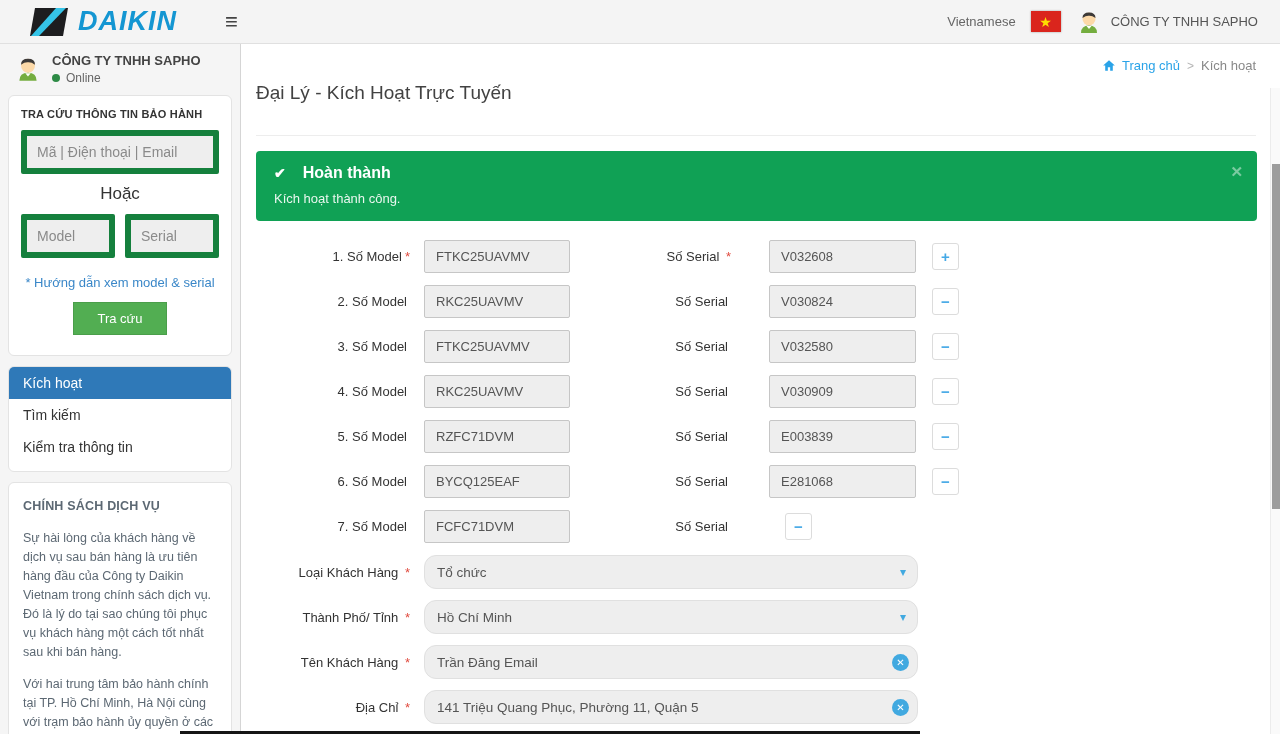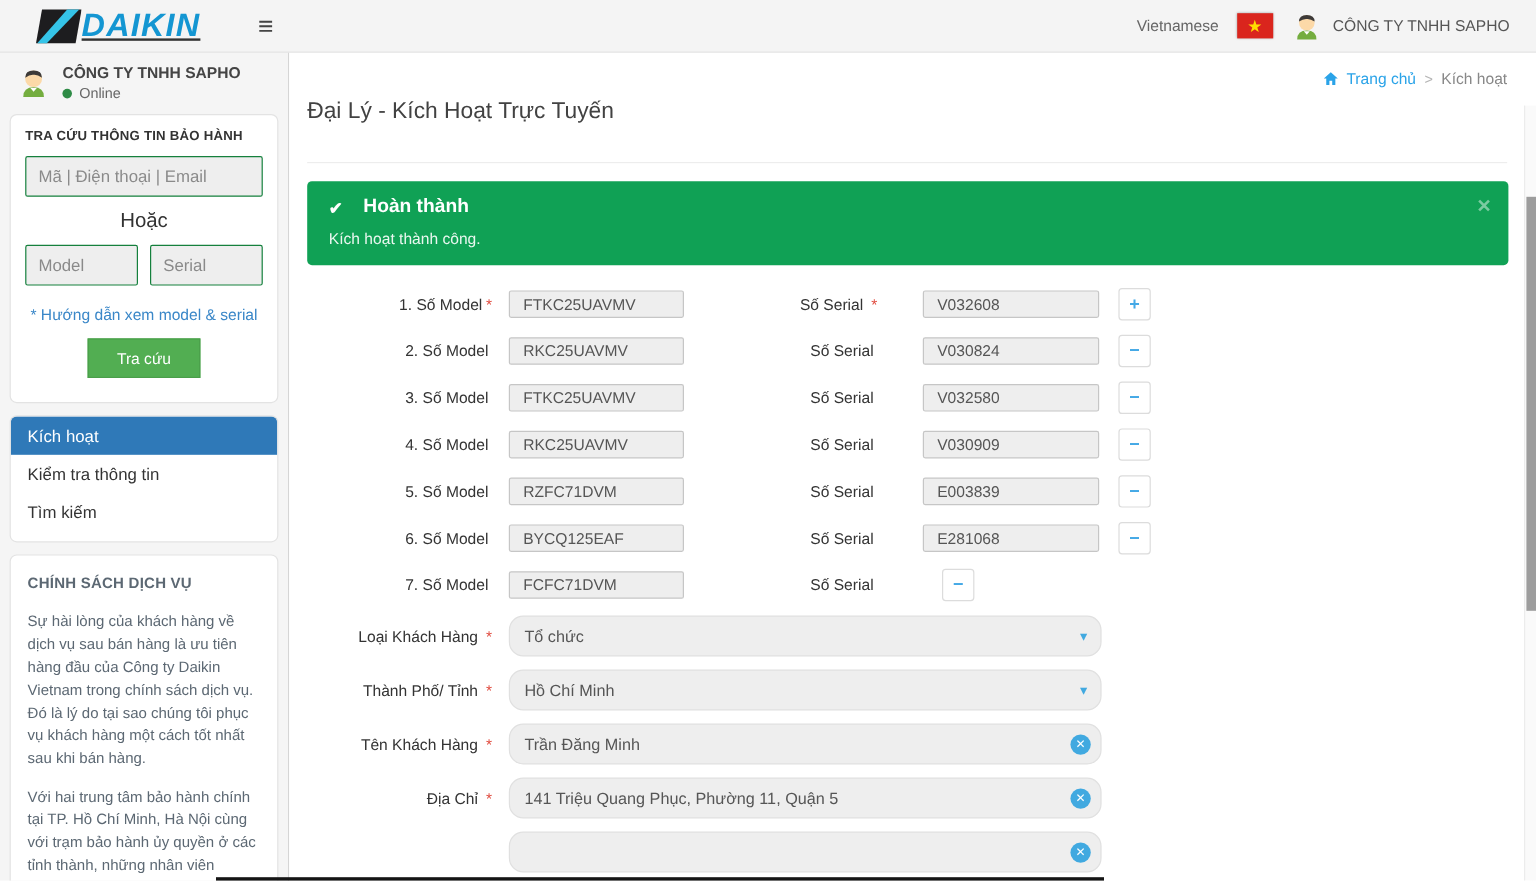"DAIKIN" .logo { gap: 0 -> 10px; text-decoration: underline -> none }
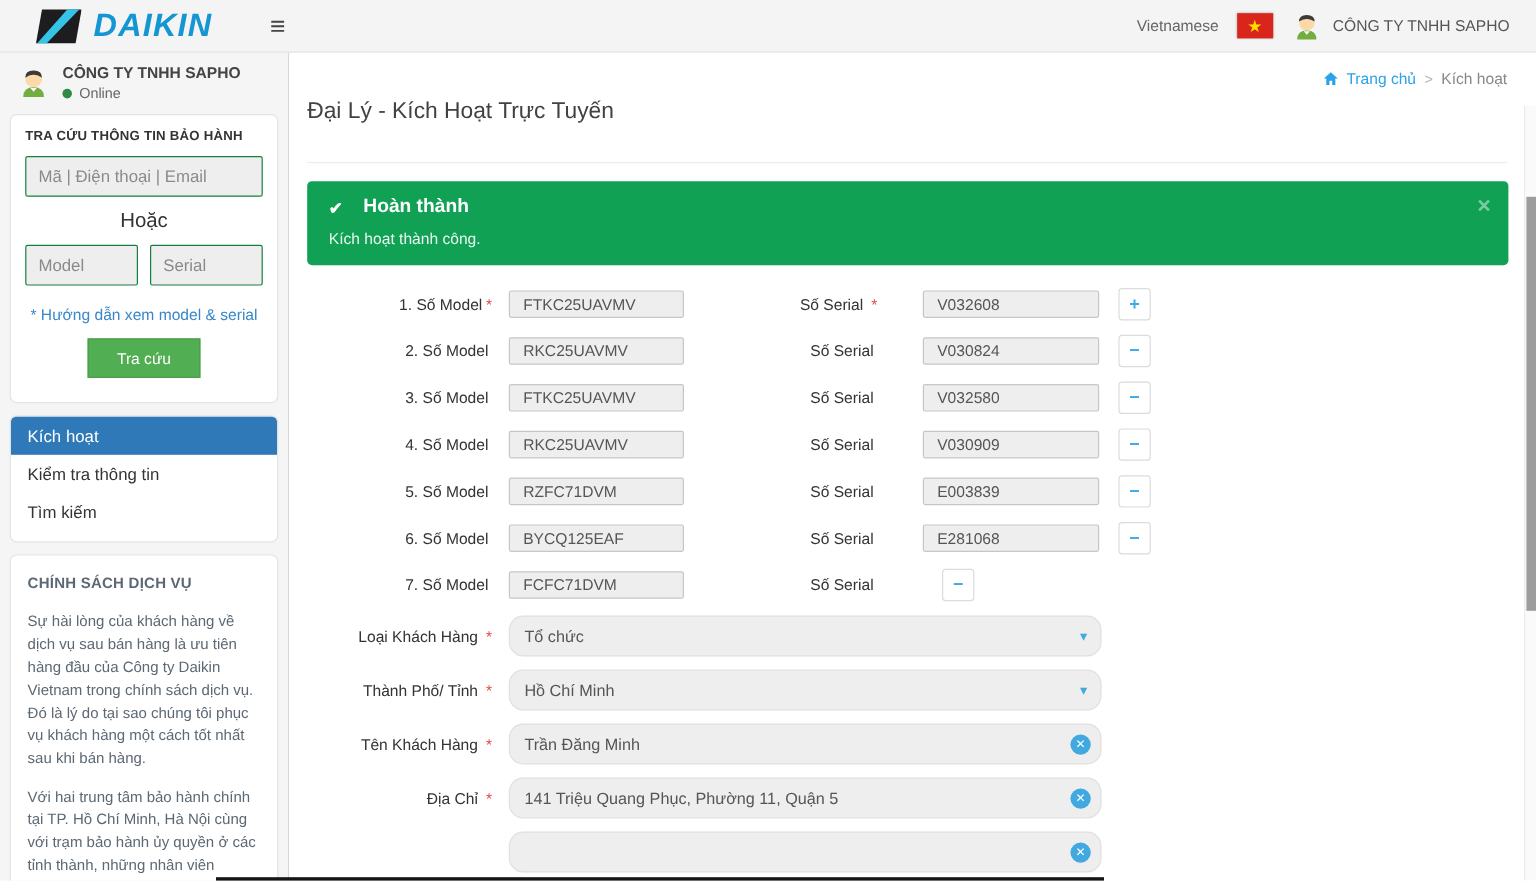"Mã | Điện thoại |" .side-input { border: 1px solid #15803d -> 6px solid #15803d }
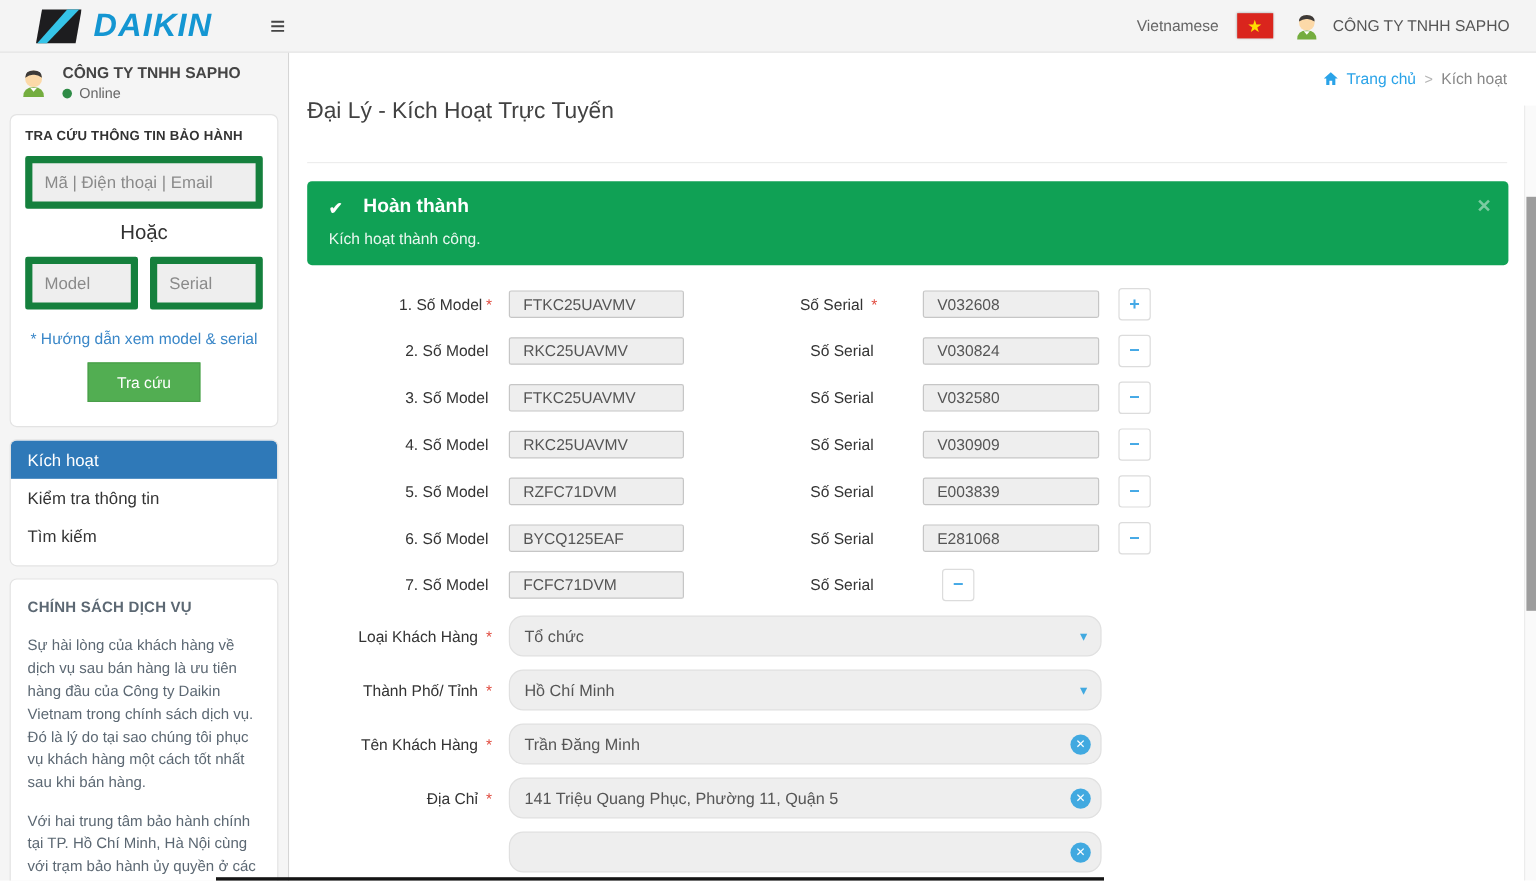"FTKC25UAVMV" .gray-input { height: 23px -> 33px }
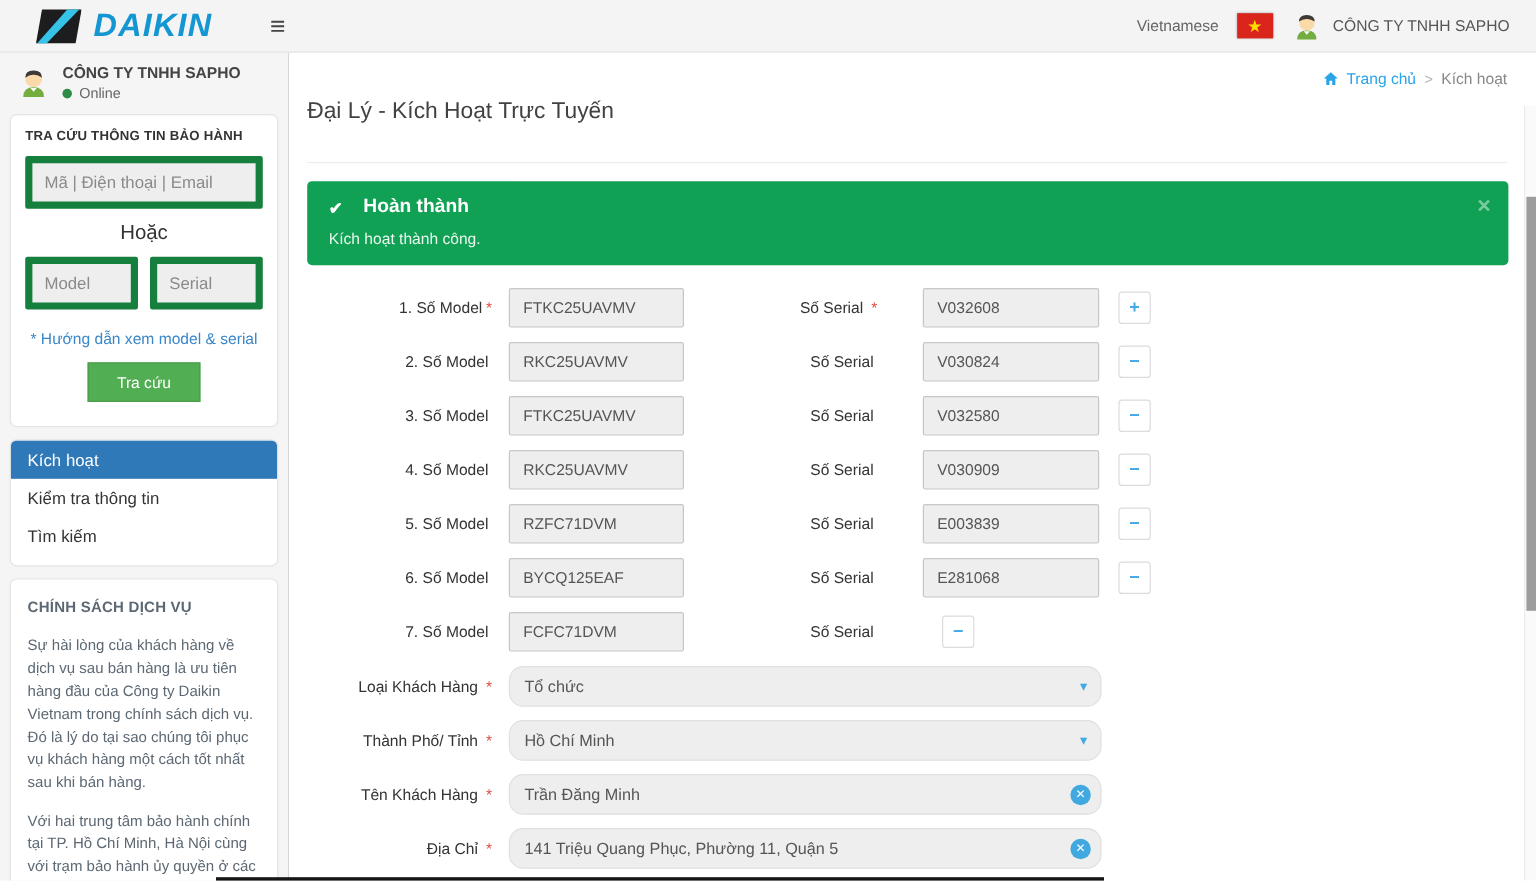"Kiểm tra thông tin" div.nav-item { order: before "Tìm kiếm" -> after "Tìm kiếm" }
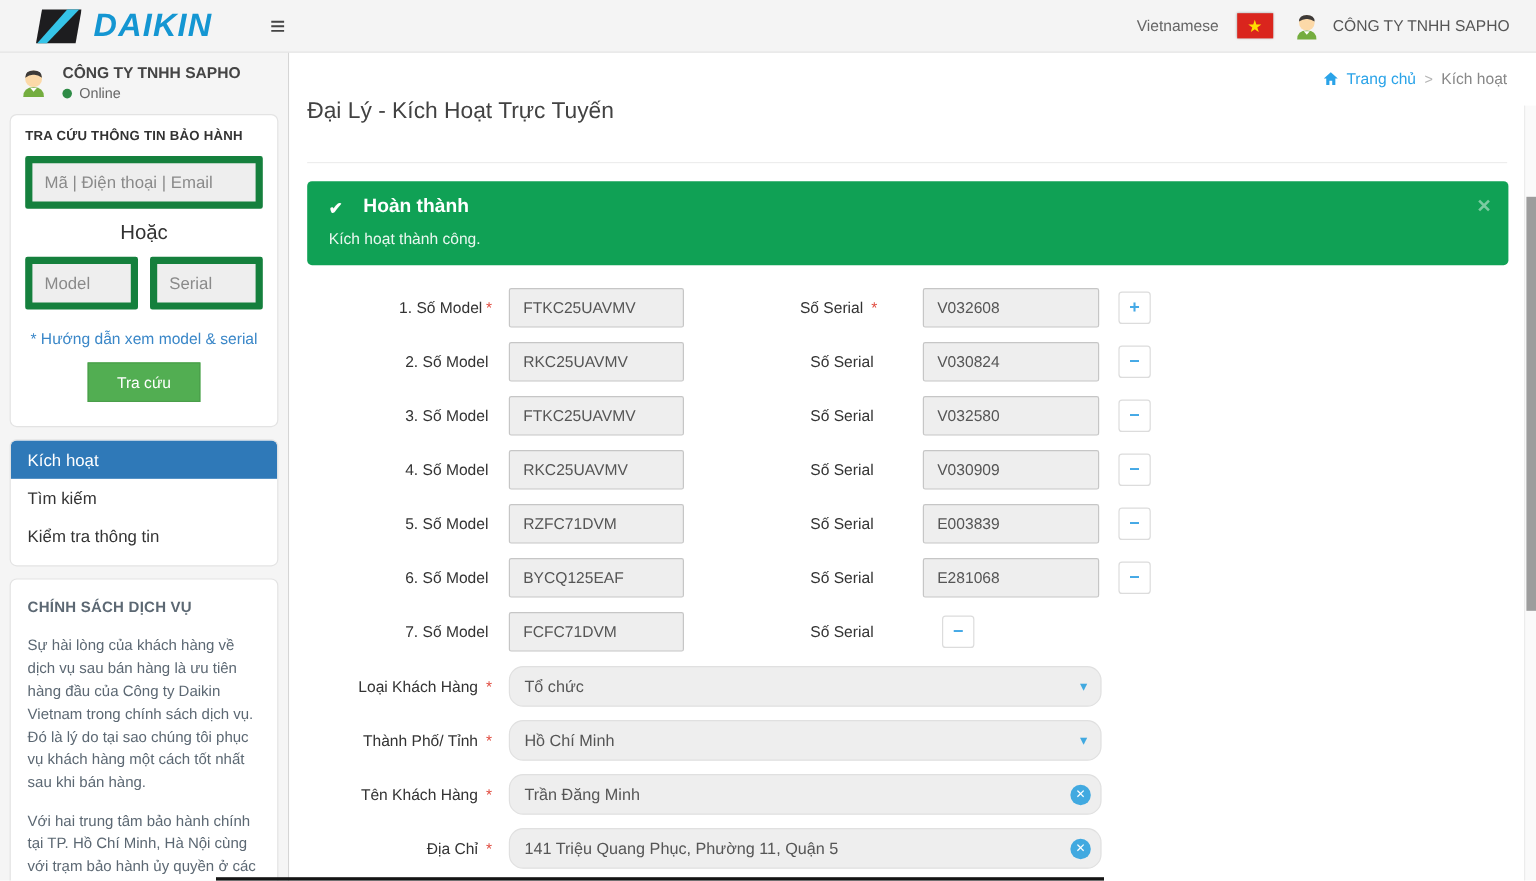"Trần Đăng Minh" span { text: Minh -> Email }
